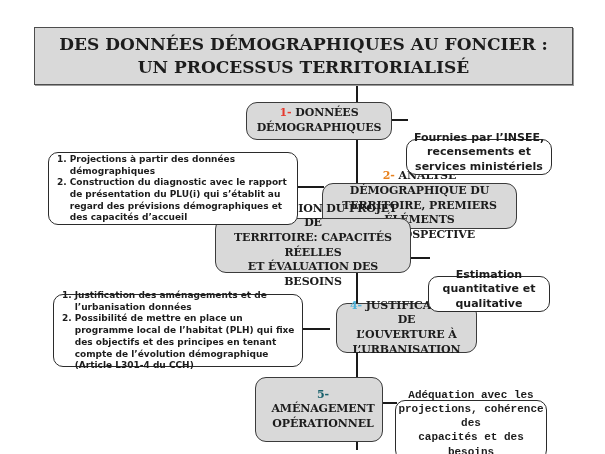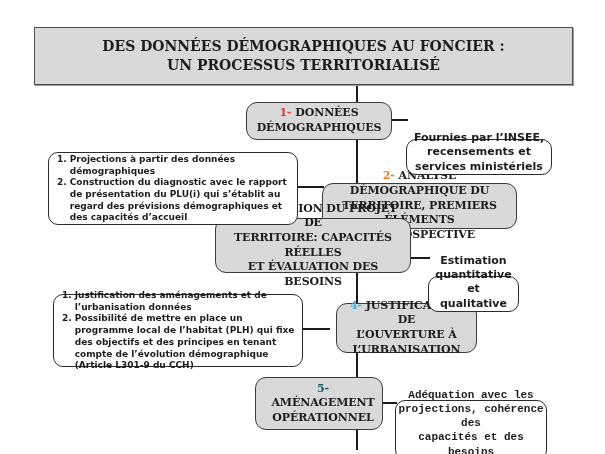"DES DONNÉES DÉMOGRAPHIQUES AU FONCIER" .title { font-size: 14px -> 17px }
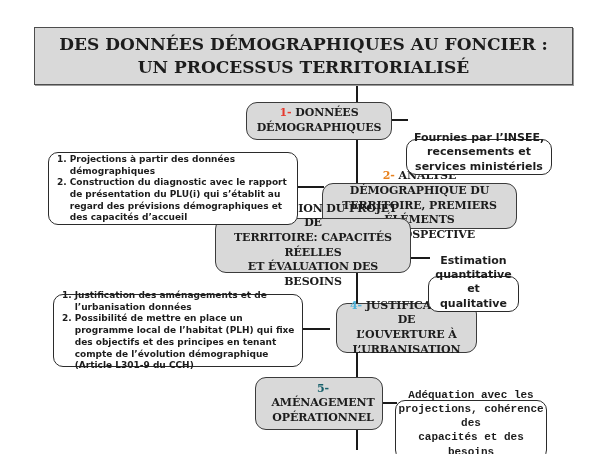"Estimation" div.note { width: 91px -> 122px }
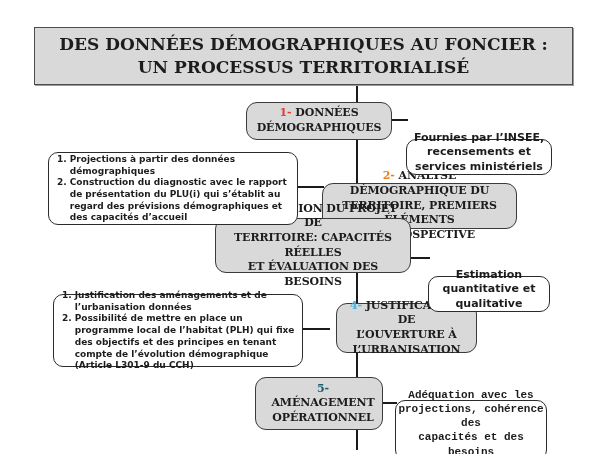"Possibilité de mettre en place" span.tx { text: L301-9 -> L301-4 }
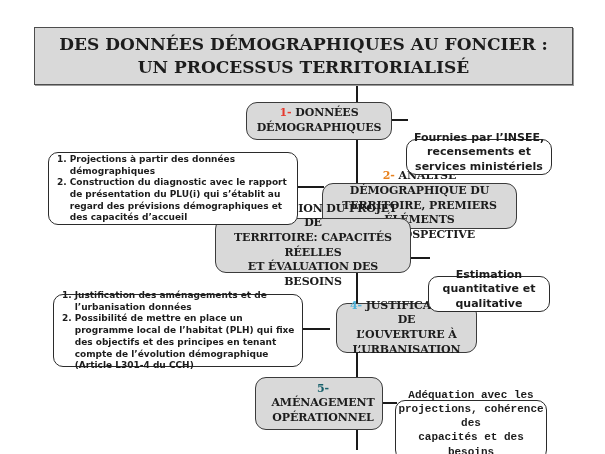"5- AMÉNAGEMENT" div.step { height: 53px -> 65px }
